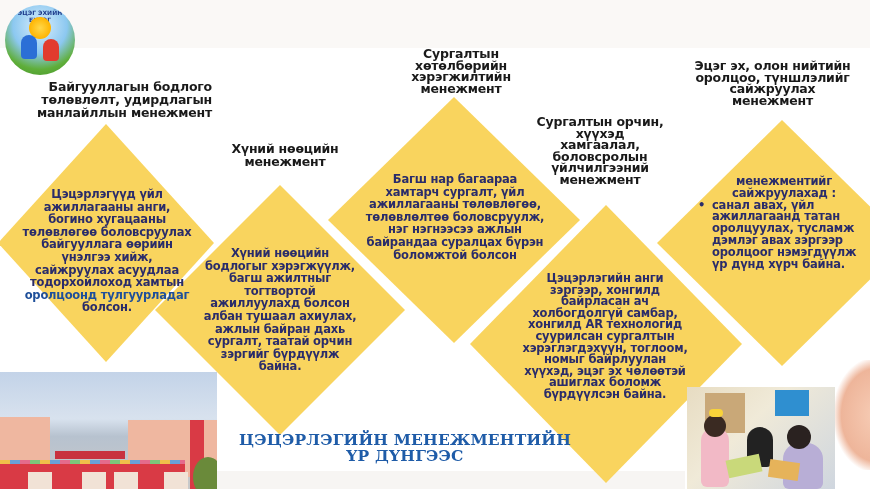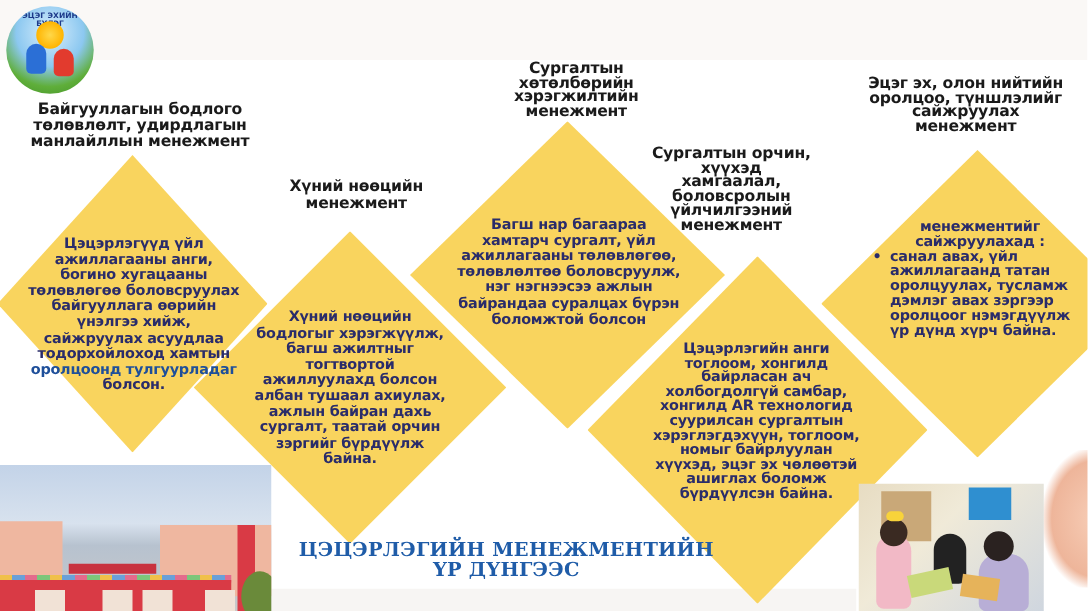"Байгууллагын бодлого" div.heading { text-align: none -> right }
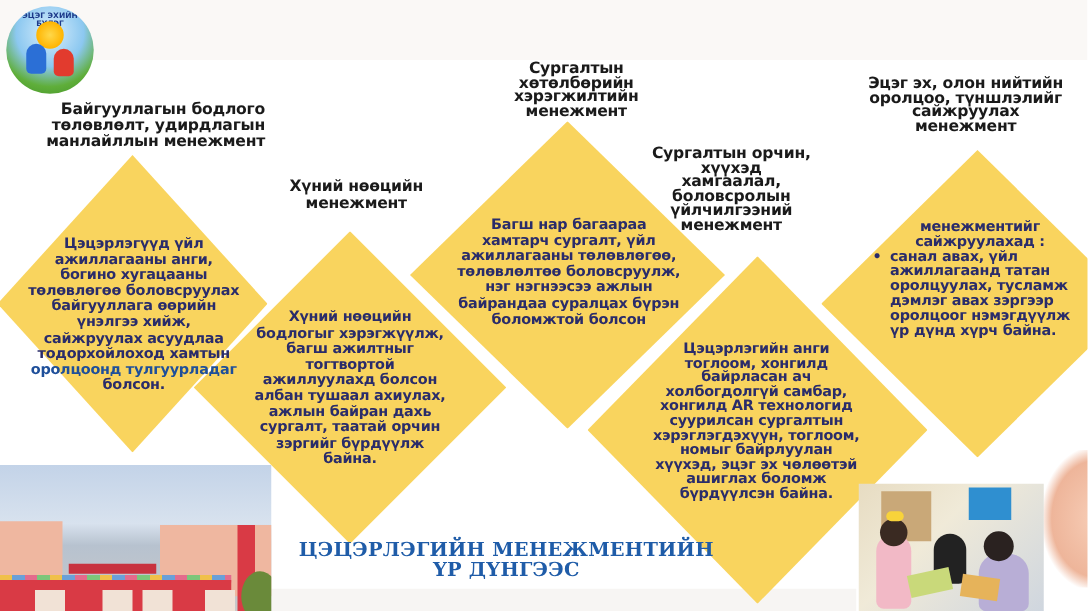"Сургалтын орчин," div.heading { left: 520px -> 535px }
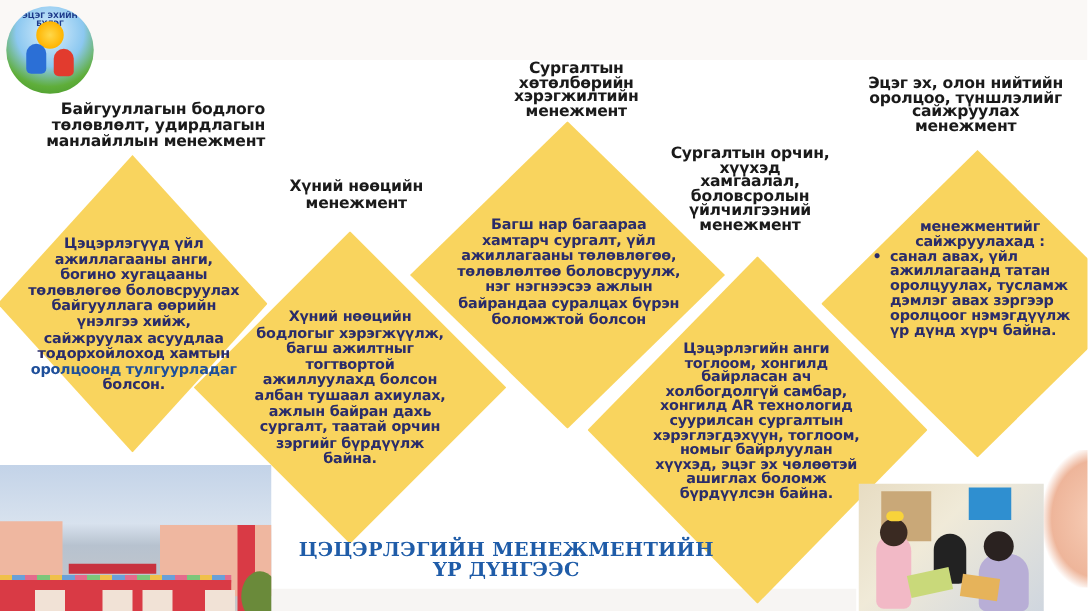"тоглоом, хонгилд" div { text: тоглоом -> зэргээр }
